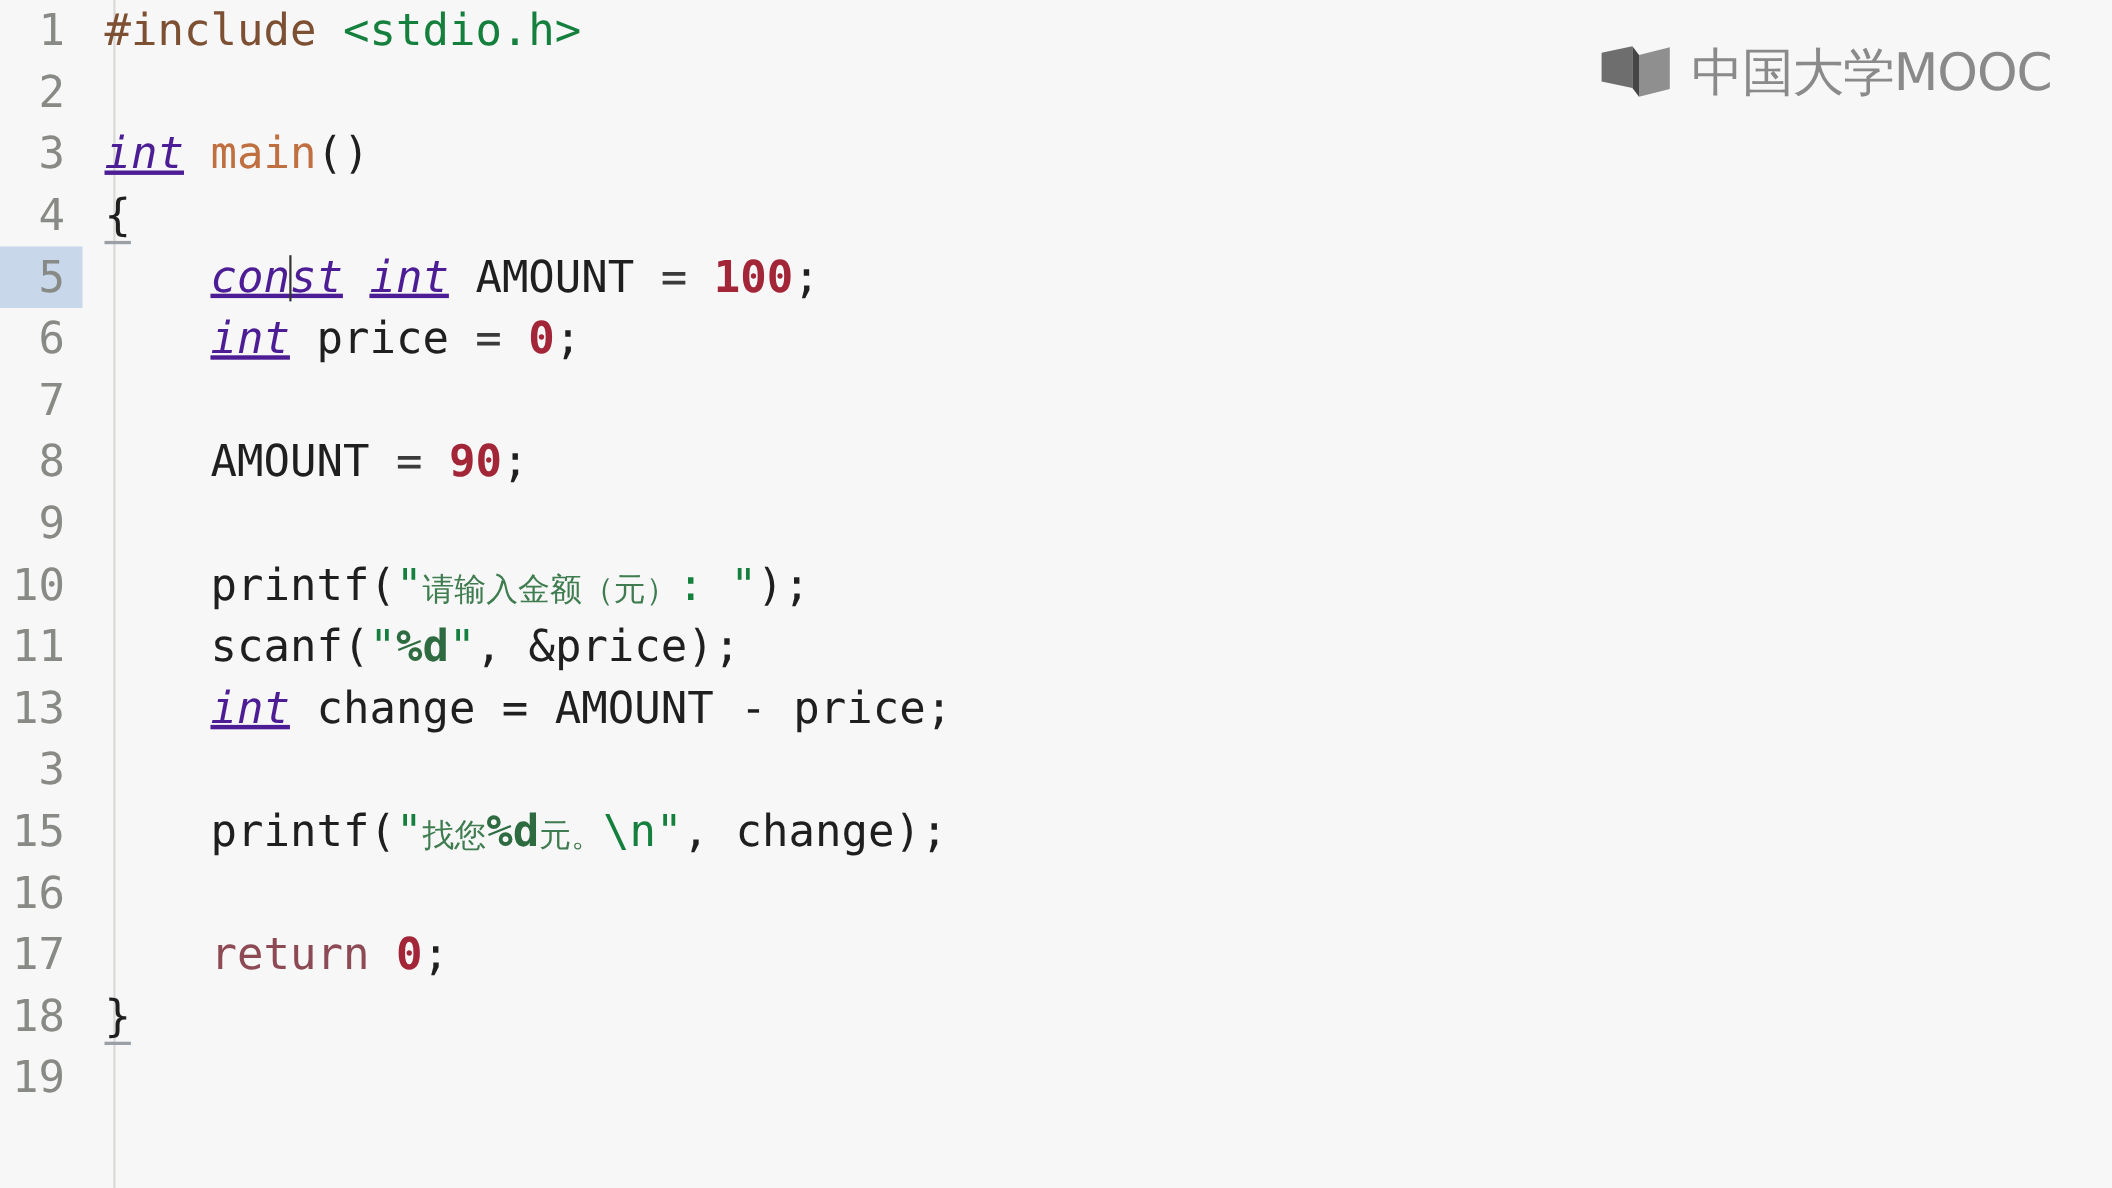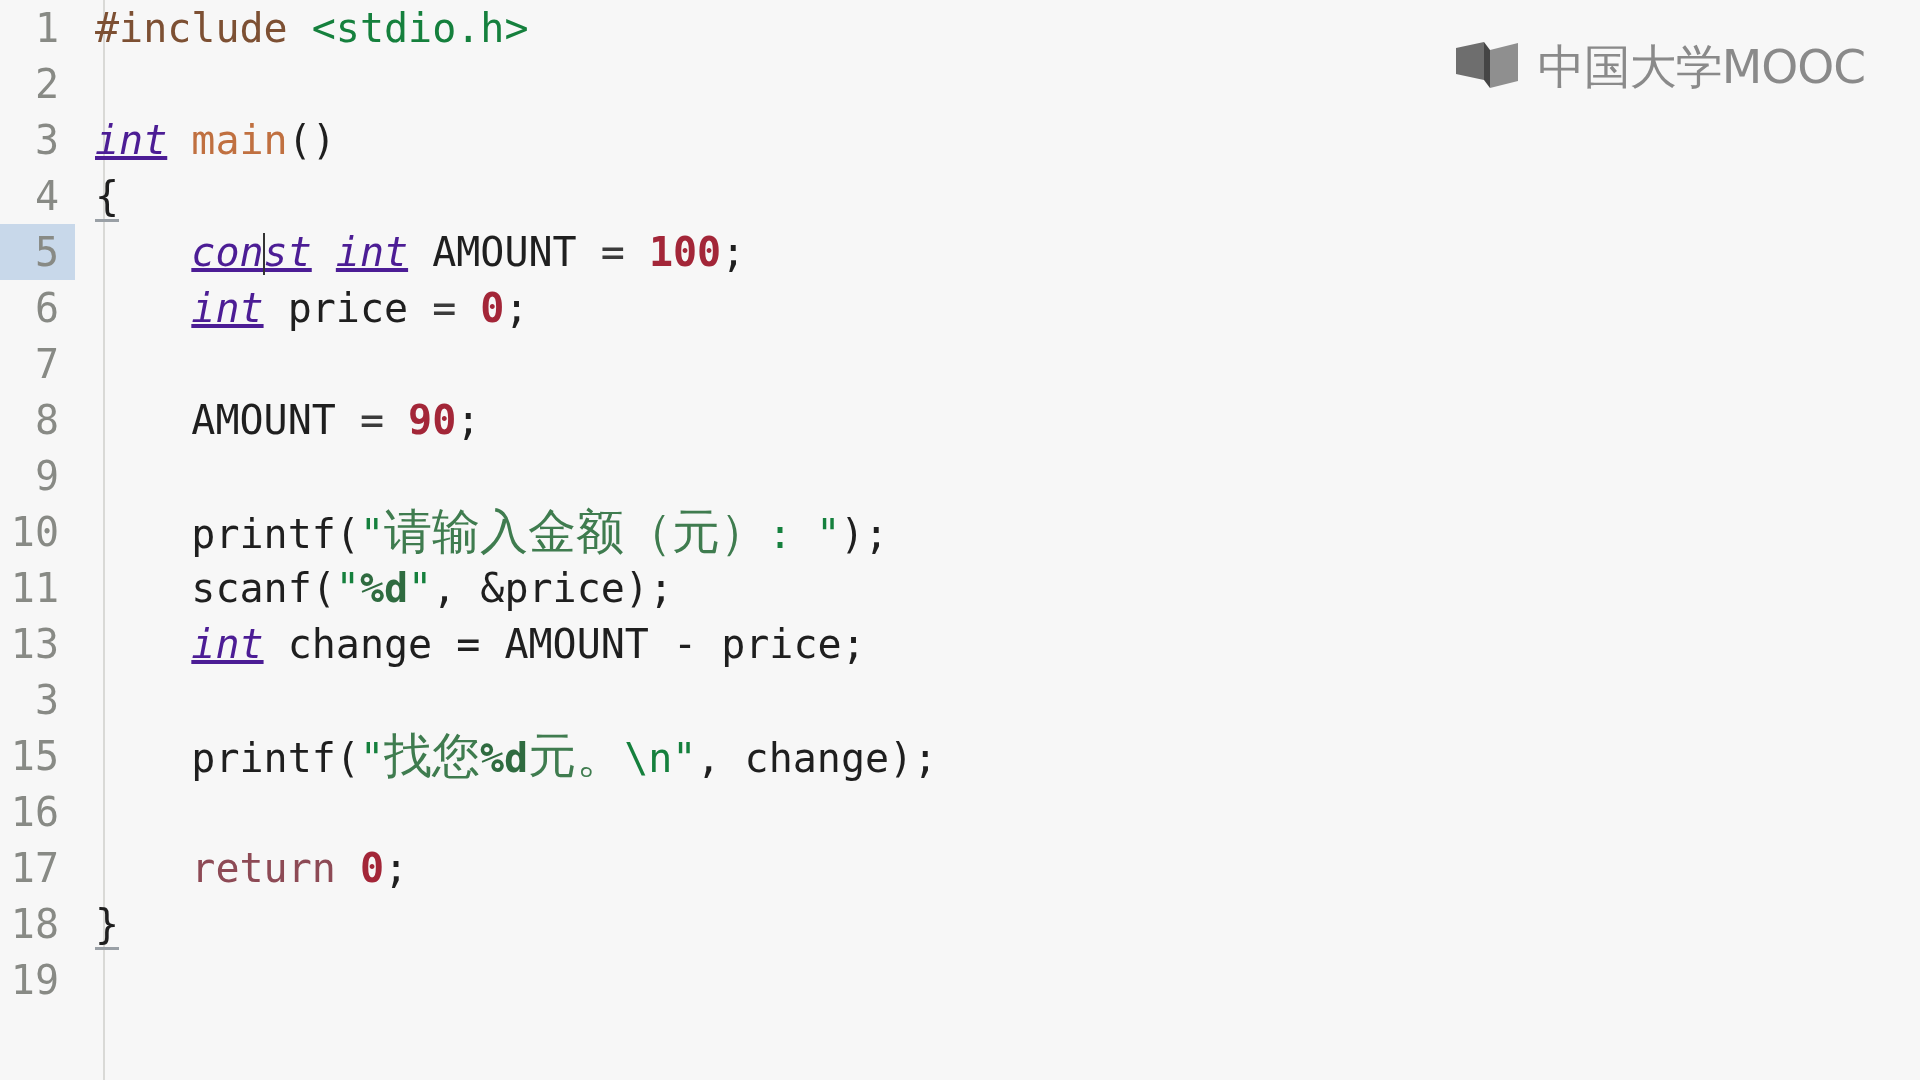"请输入金额（元）" .t-str-cjk { font-size: 48px -> 29px }
